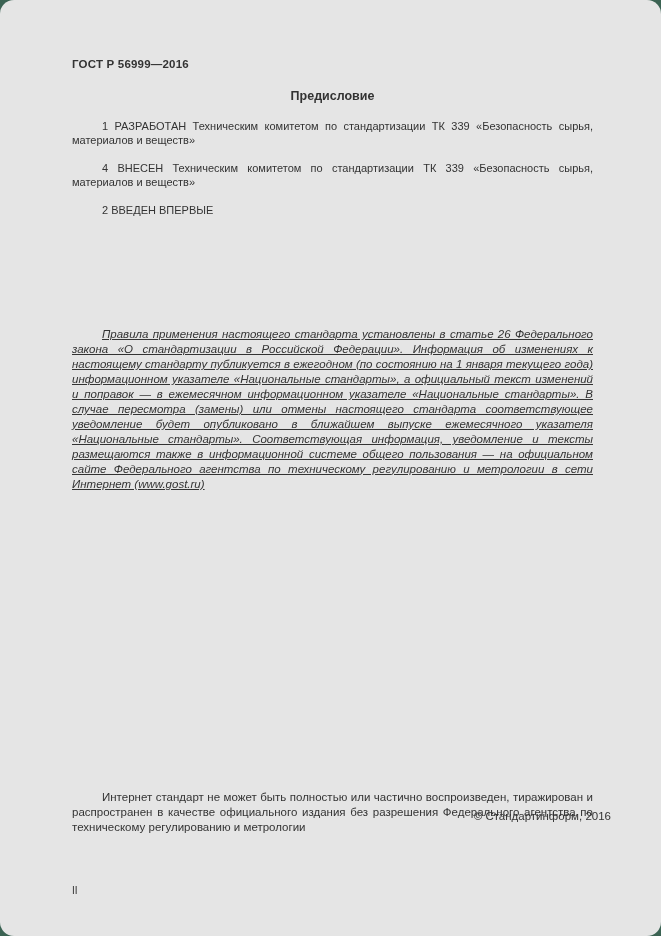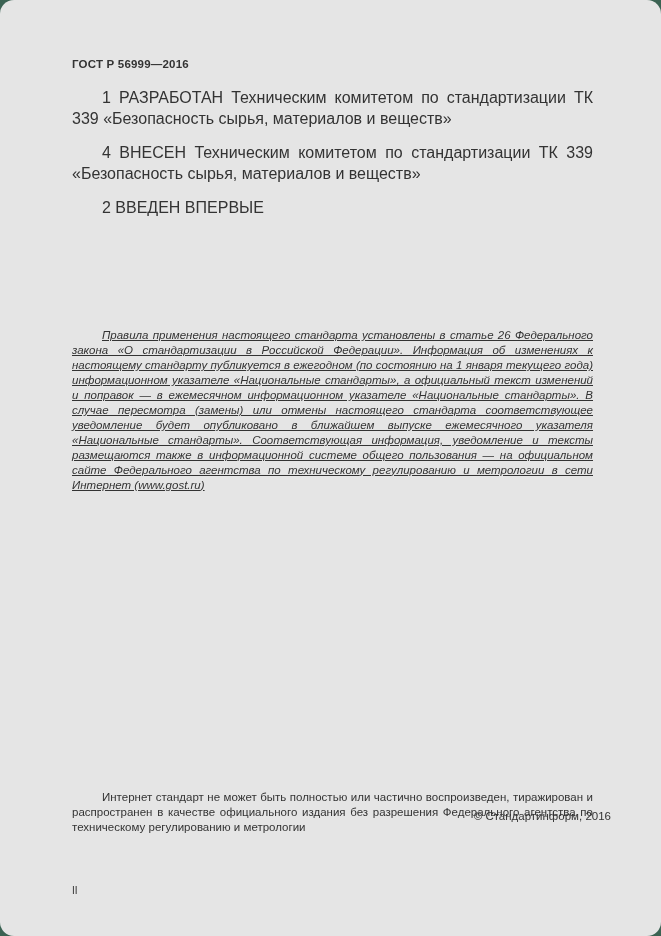"Предисловие" div.doc-title { html: none -> <div>Предисловие</div> }
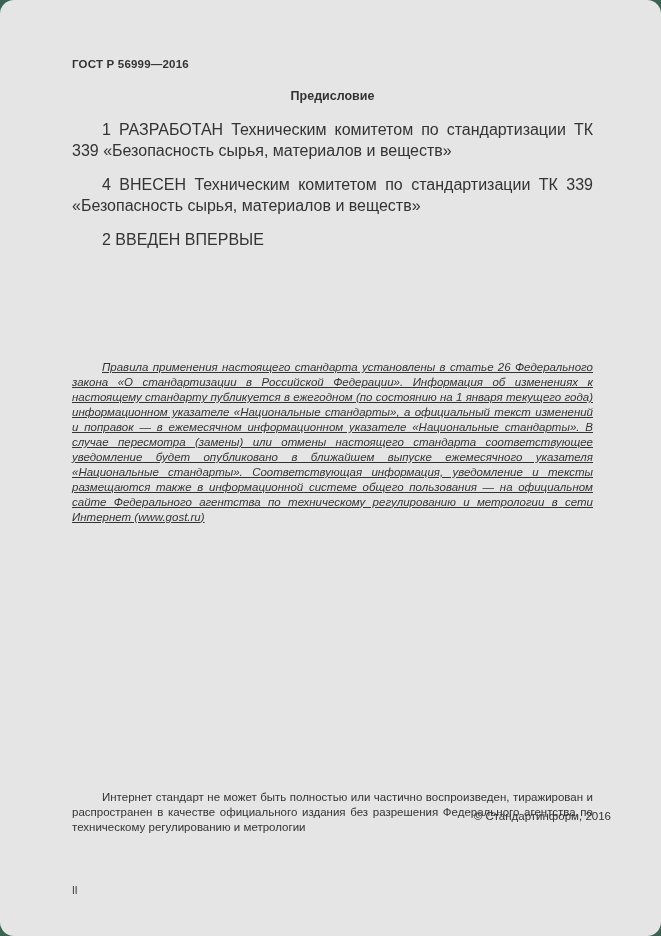"1 РАЗРАБОТАН Техническим комитетом по" .para { font-size: 16px -> 11px }
